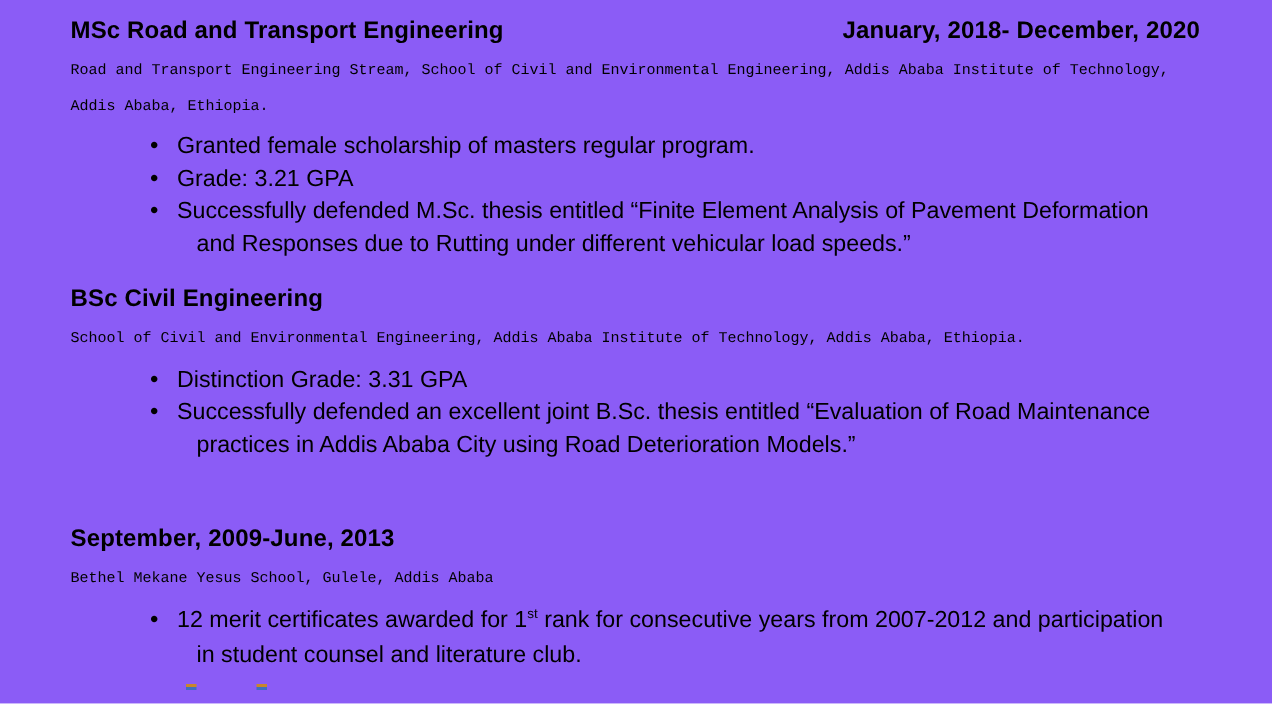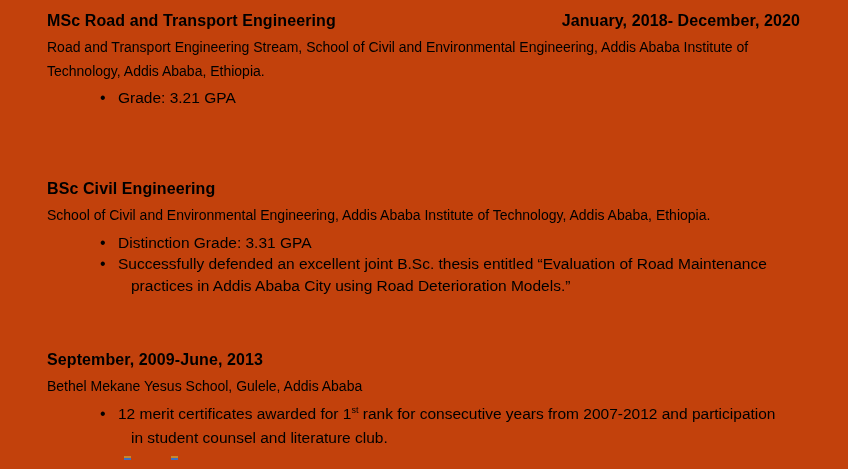"MSc Road and Transport Engineering" .page { background: #c2410c -> #8b5cf6 }
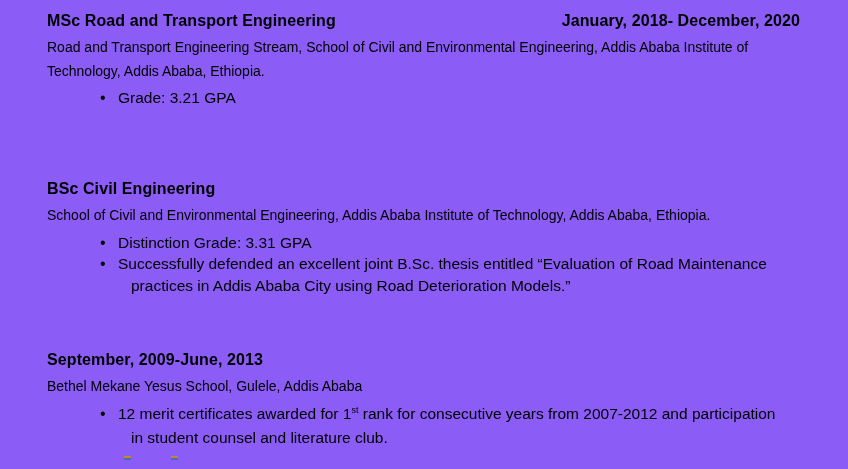"Road and Transport Engineering Stream," .subtitle { font-family: none -> Liberation Mono, monospace; font-size: 14px -> 10px }
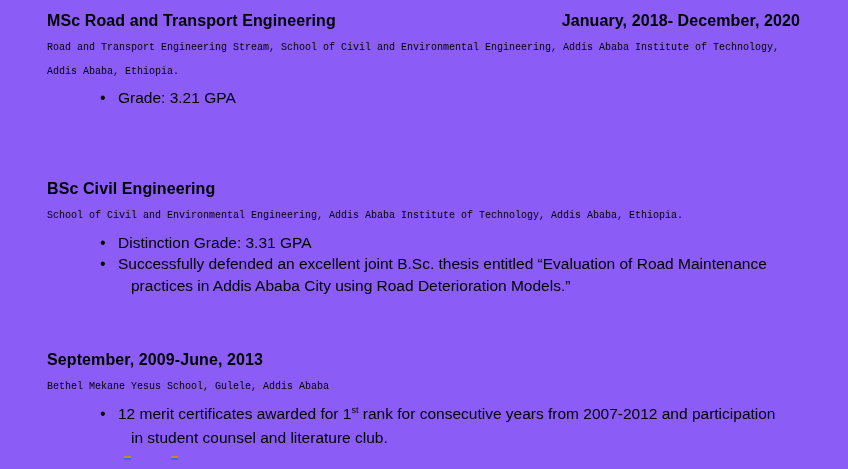"Granted female scholarship of masters" li { html: none -> <li>Granted female scholarship of masters regular program.</li> }
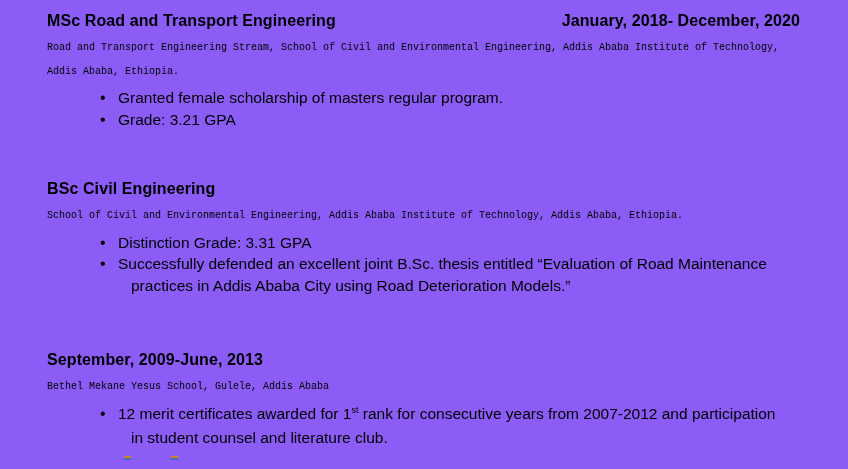"Successfully defended M.Sc. thesis" li { html: none -> <li>Successfully defended M.Sc. thesis entitled “Finite Element Analysis of Pavement Deformation and Responses due to Rutting under different vehicular load speeds.”</li> }
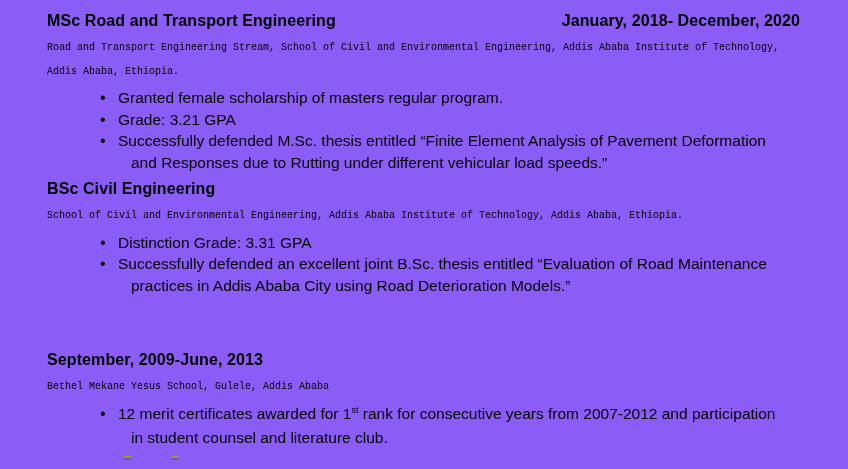"BSc Civil Engineering" #sec-bsc { top: 180px -> 191px }
